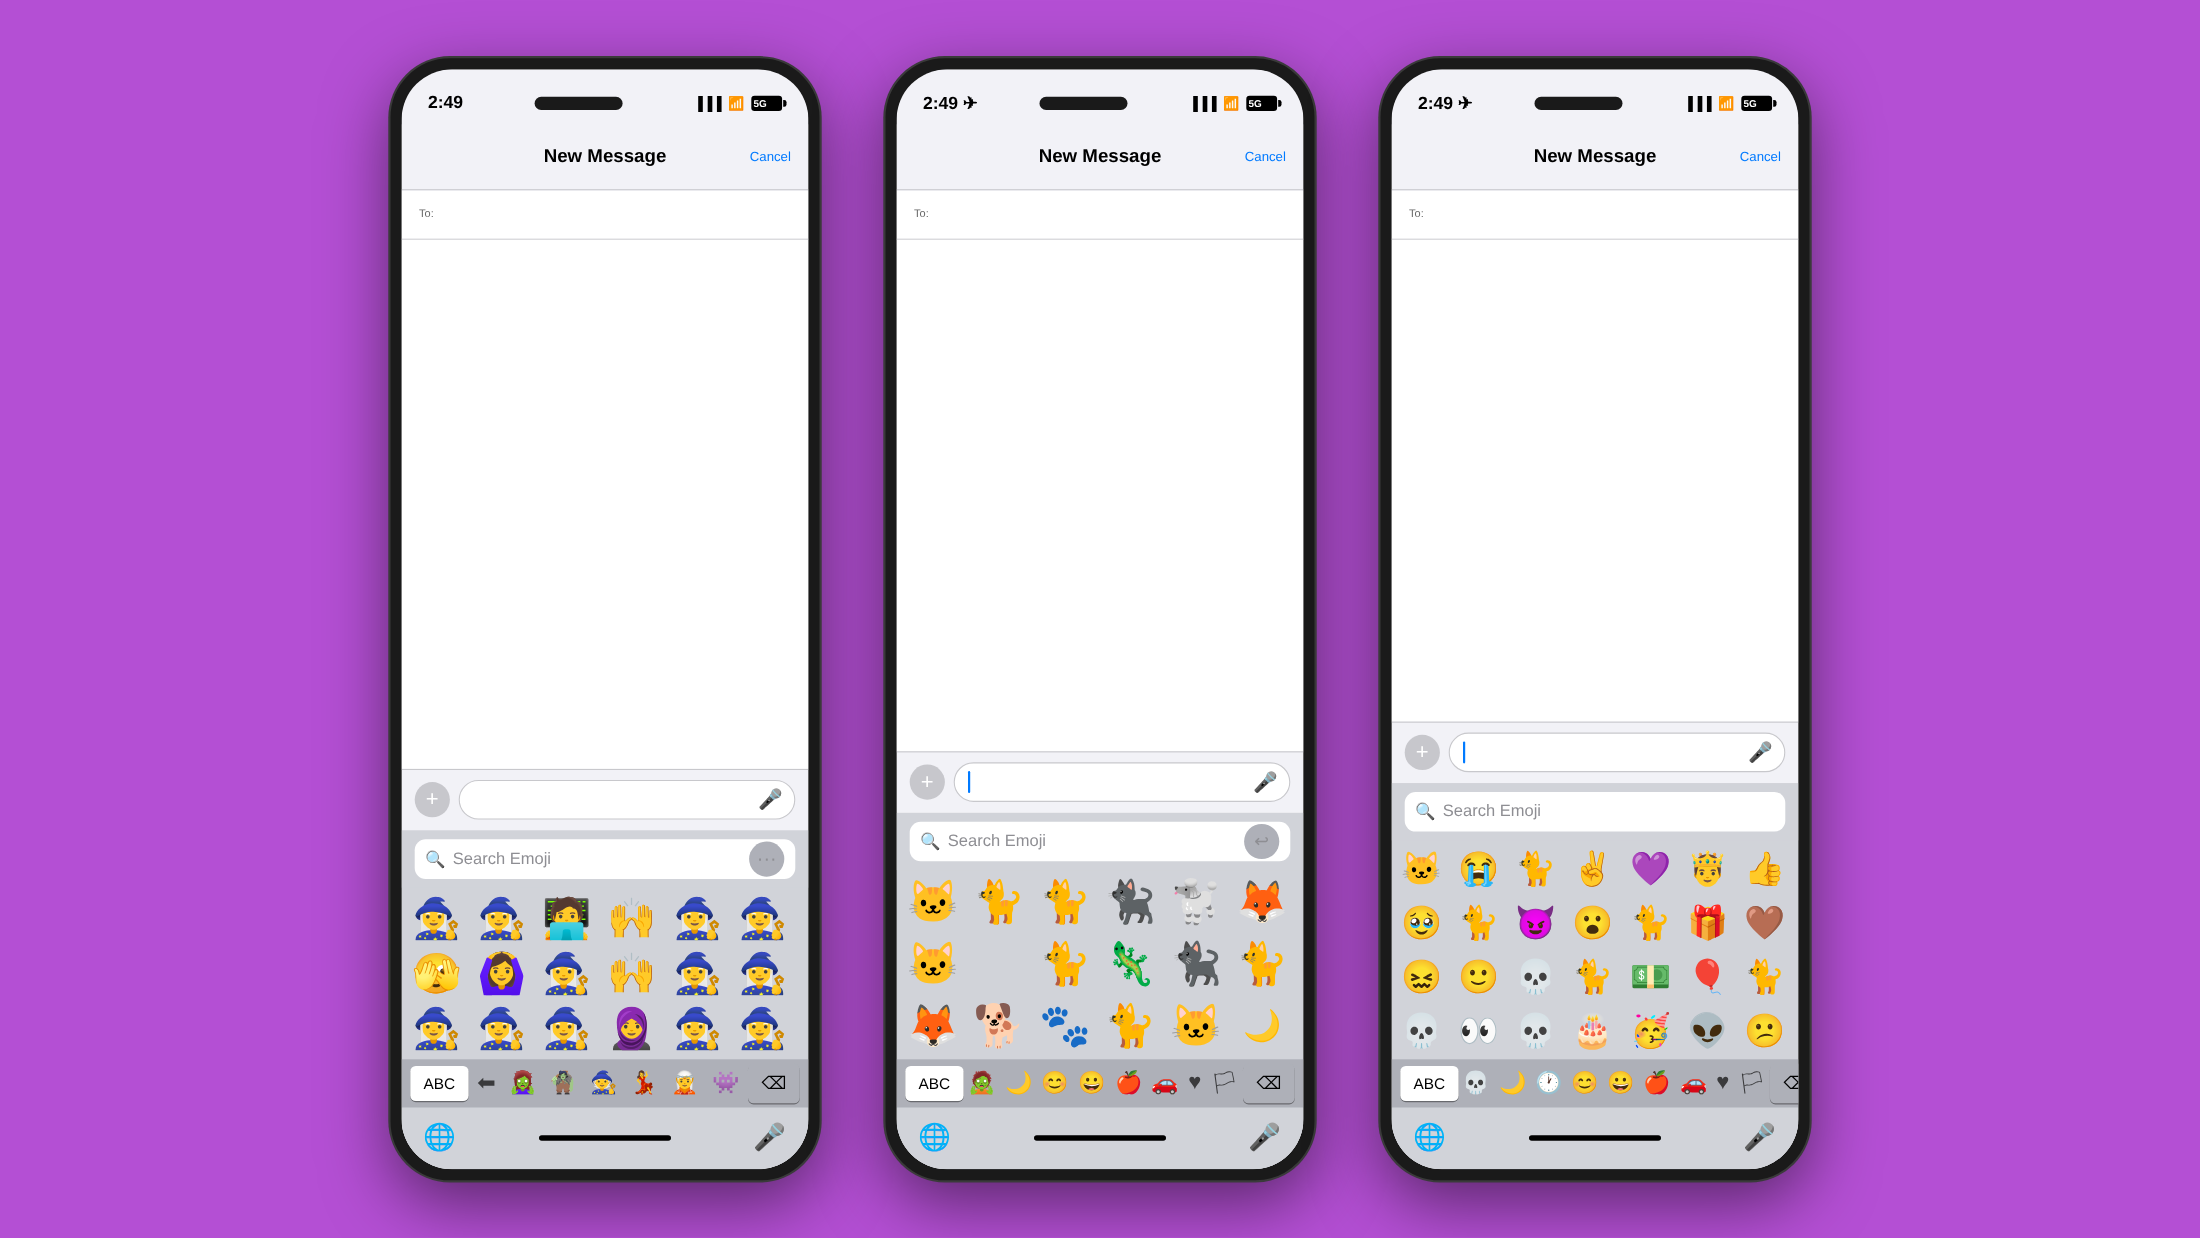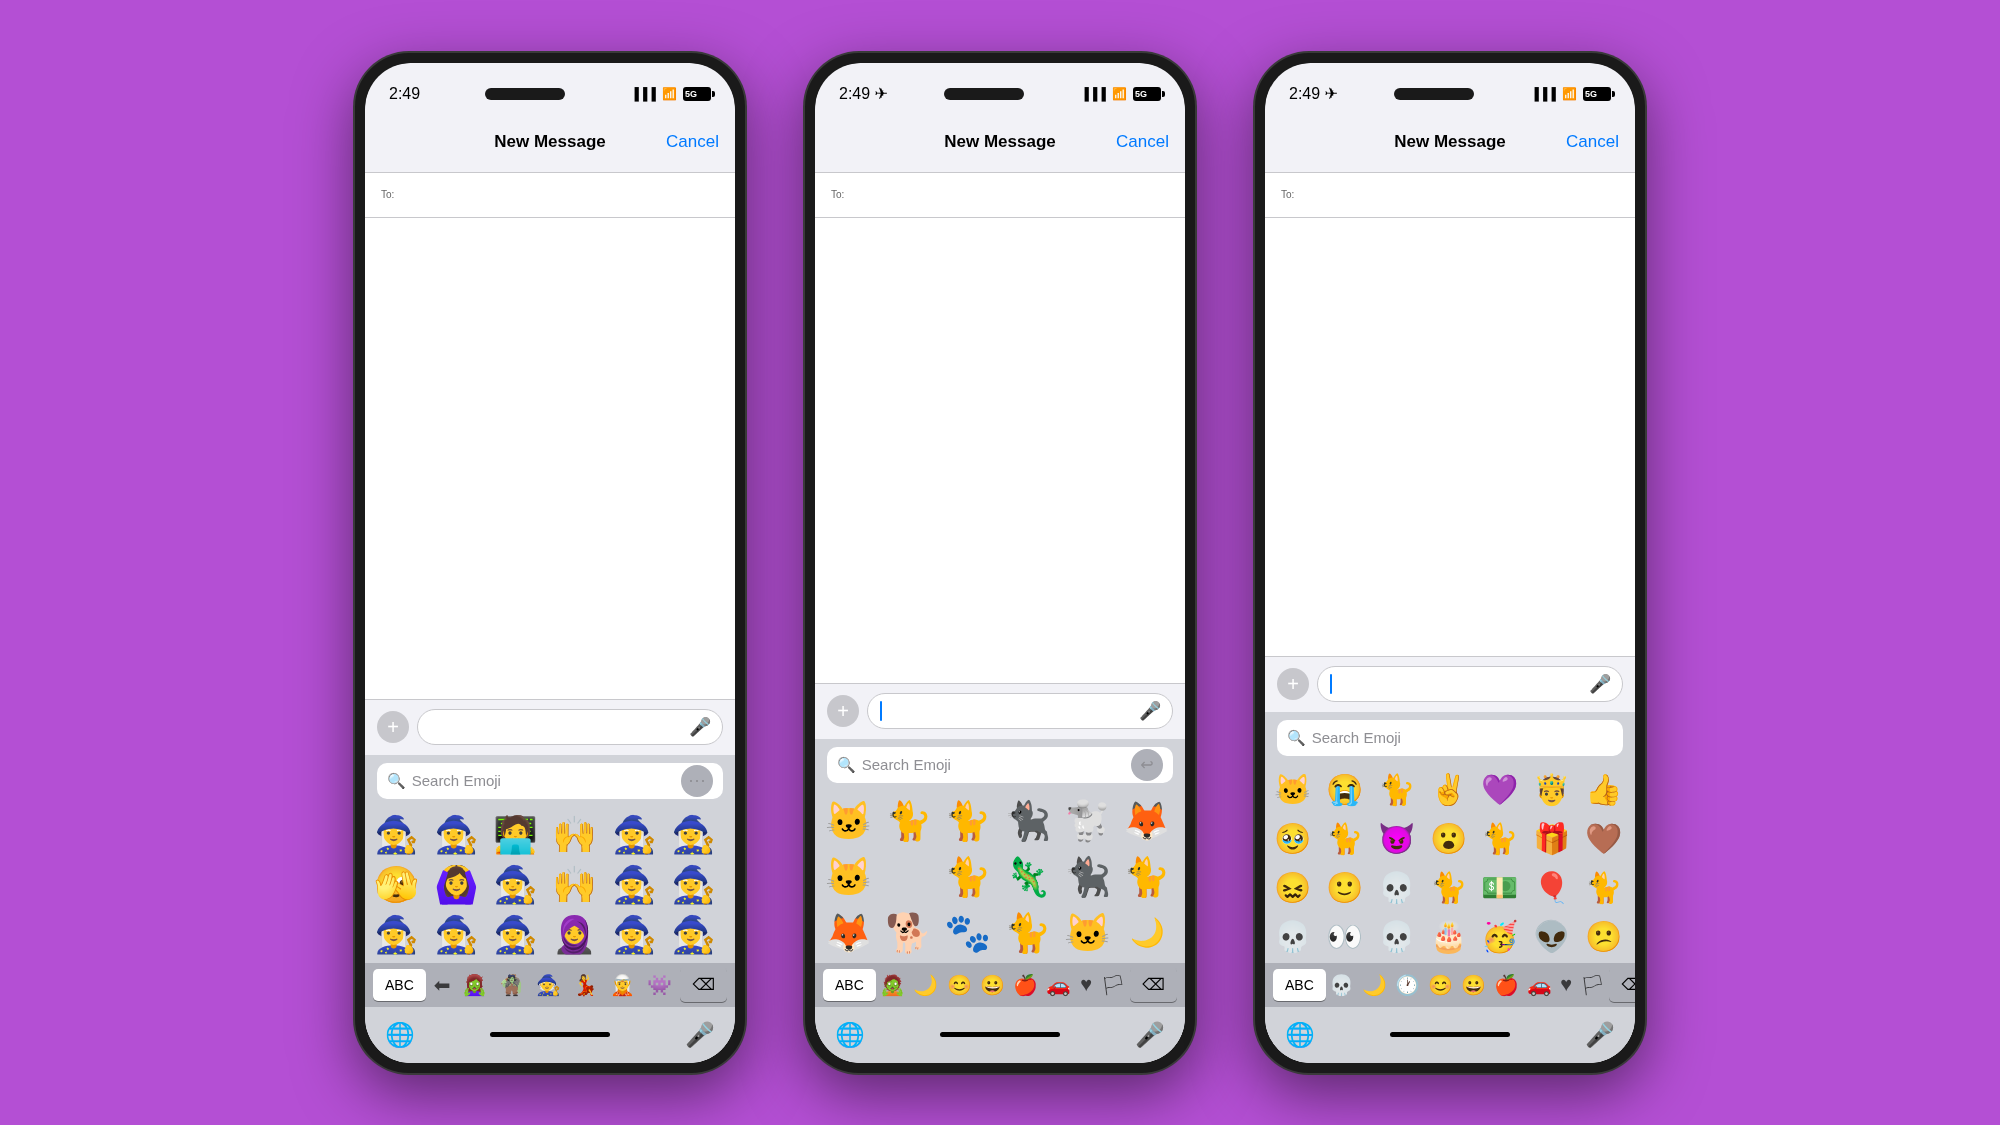"2:49" .status-time { font-weight: 400 -> 700 }
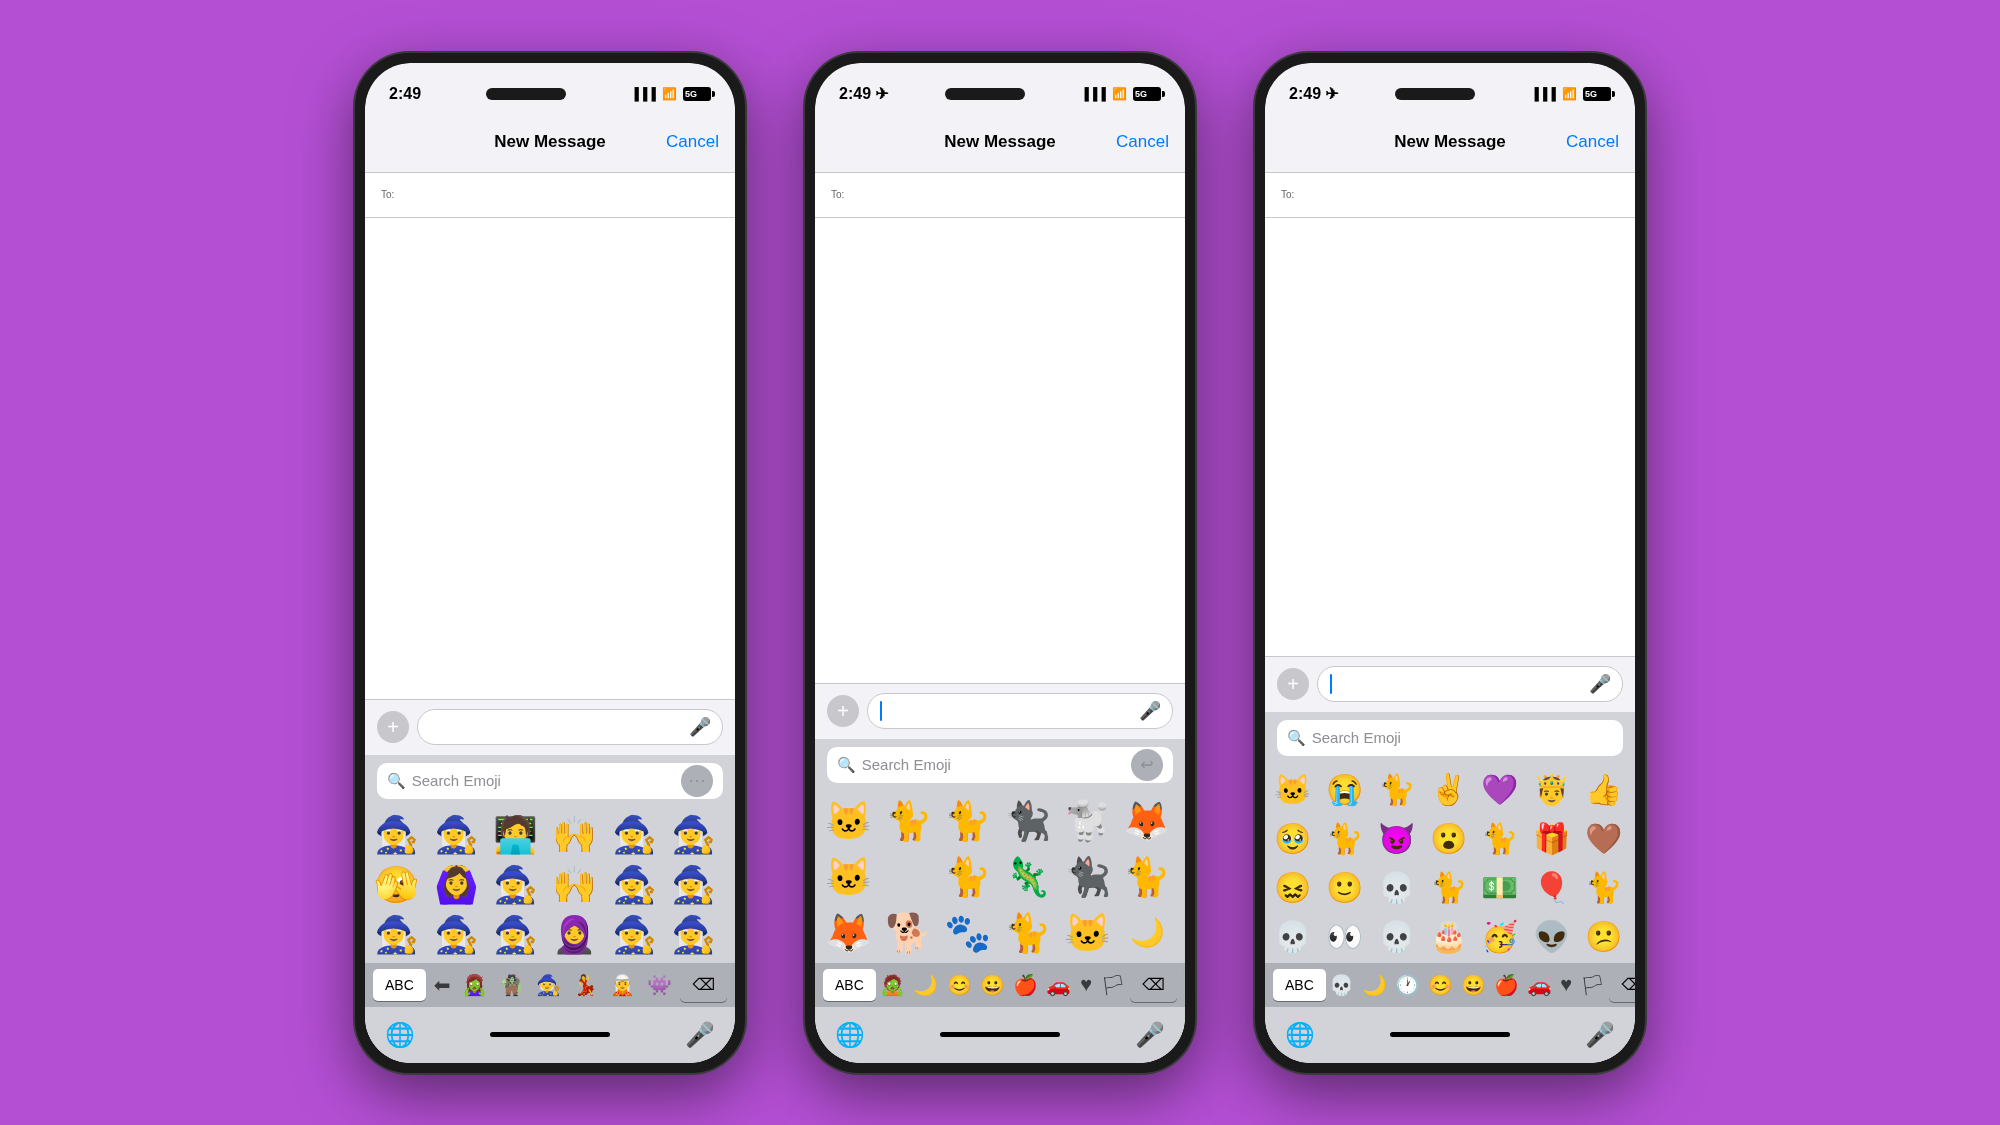"Cancel" .nav-cancel { font-size: 17px -> 12px }
